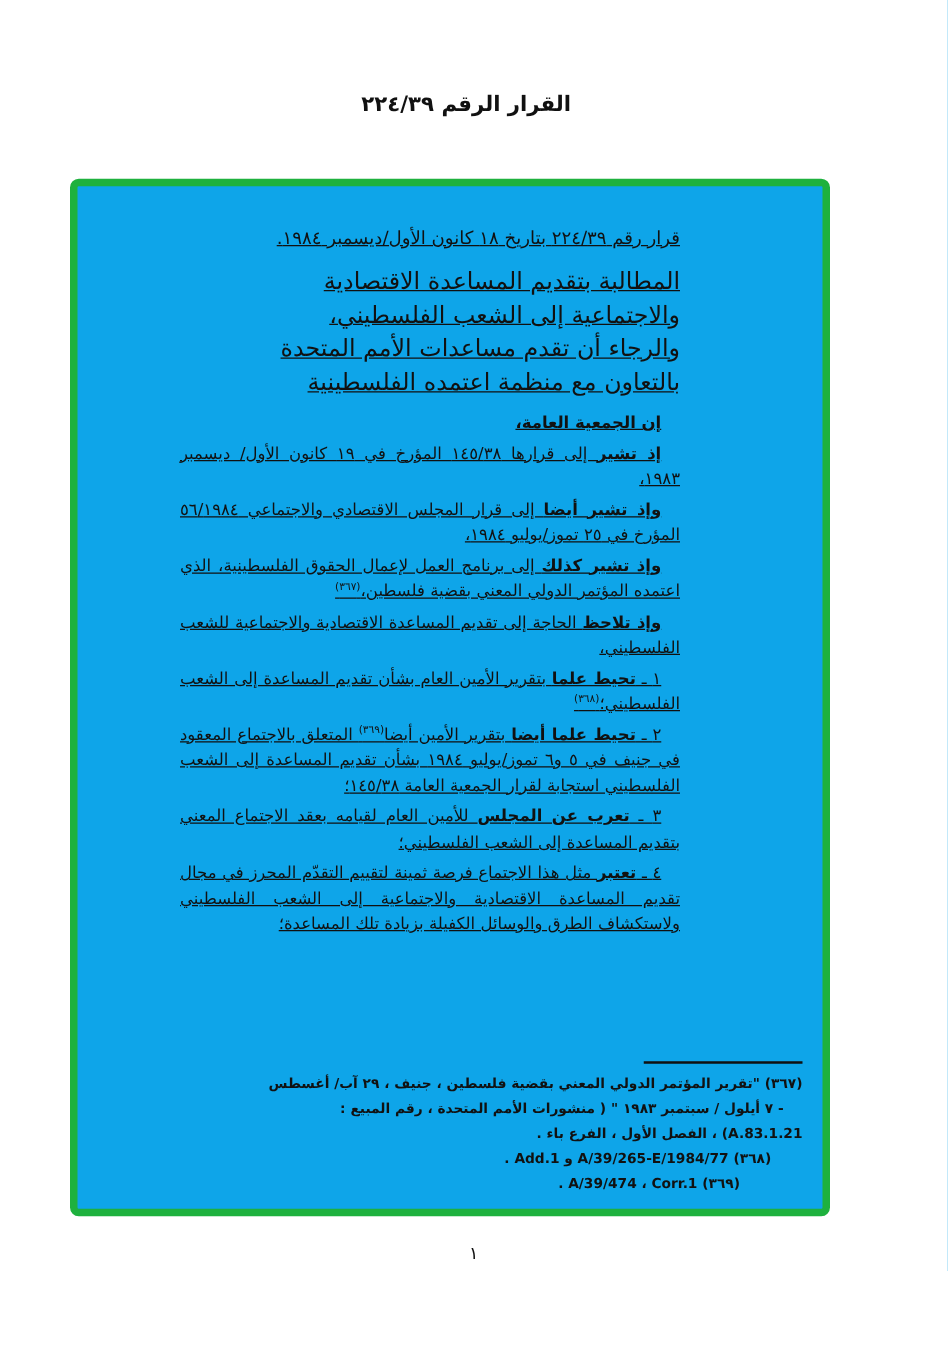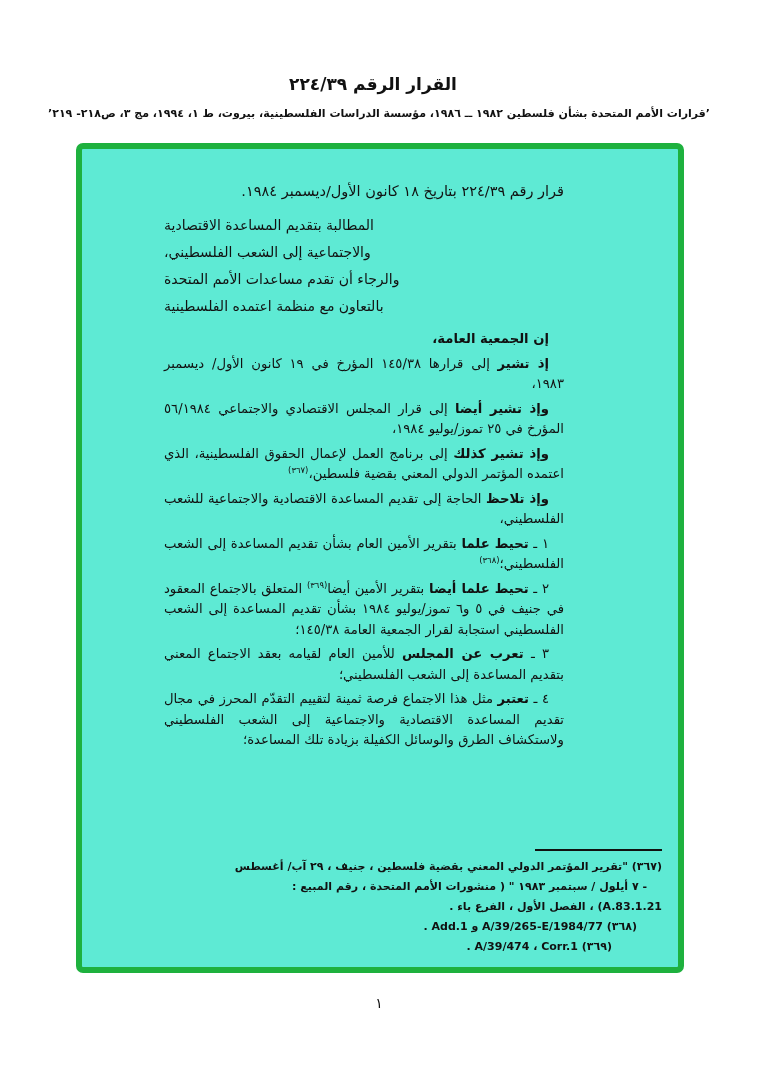"’قرارات الأمم المتحدة بشأن فلسطين" div.doc-citation { html: <div>’قرارات الأمم المتحدة بشأن فلسطين ١٩٨٢ ــ ١٩٨٦، مؤسسة الدراسات الفلسطينية، بيروت، ط ١، ١٩٩٤، مج ٣، ص٢١٨- ٢١٩’</div> -> none }
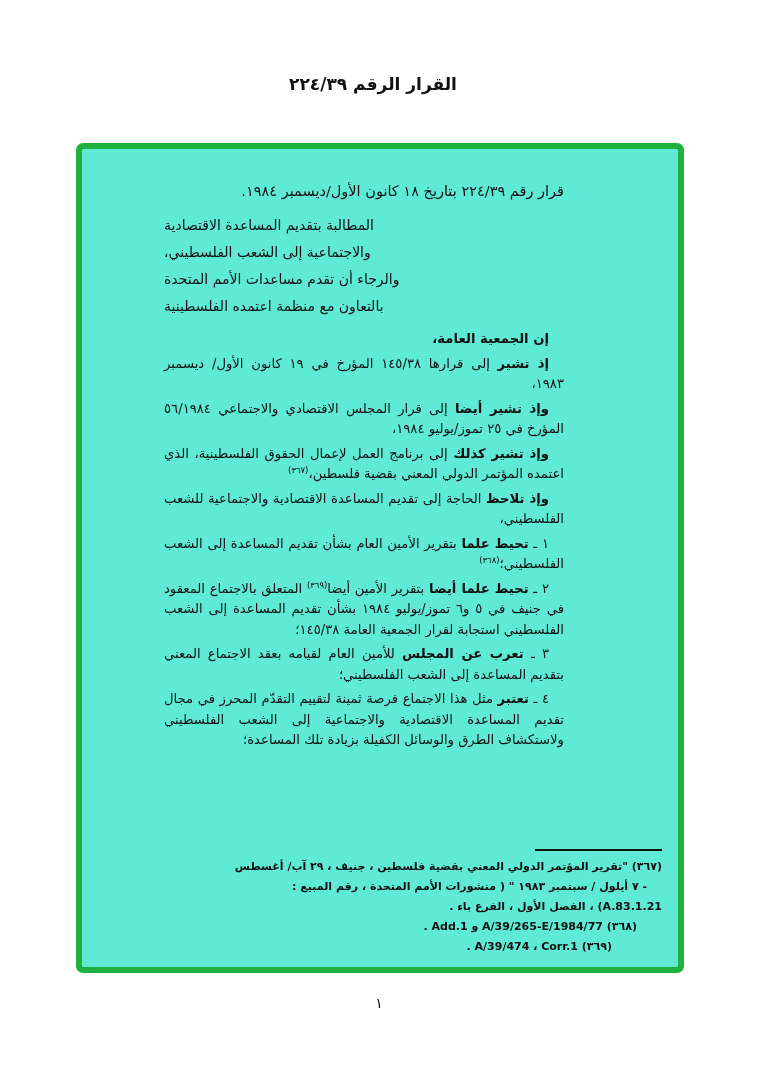"قرار رقم ٣٩‏/٢٢٤ بتاريخ ١٨" .green-box { background: #5eead4 -> #0ea5e9; left: 76px -> 56px; text-decoration: none -> underline }
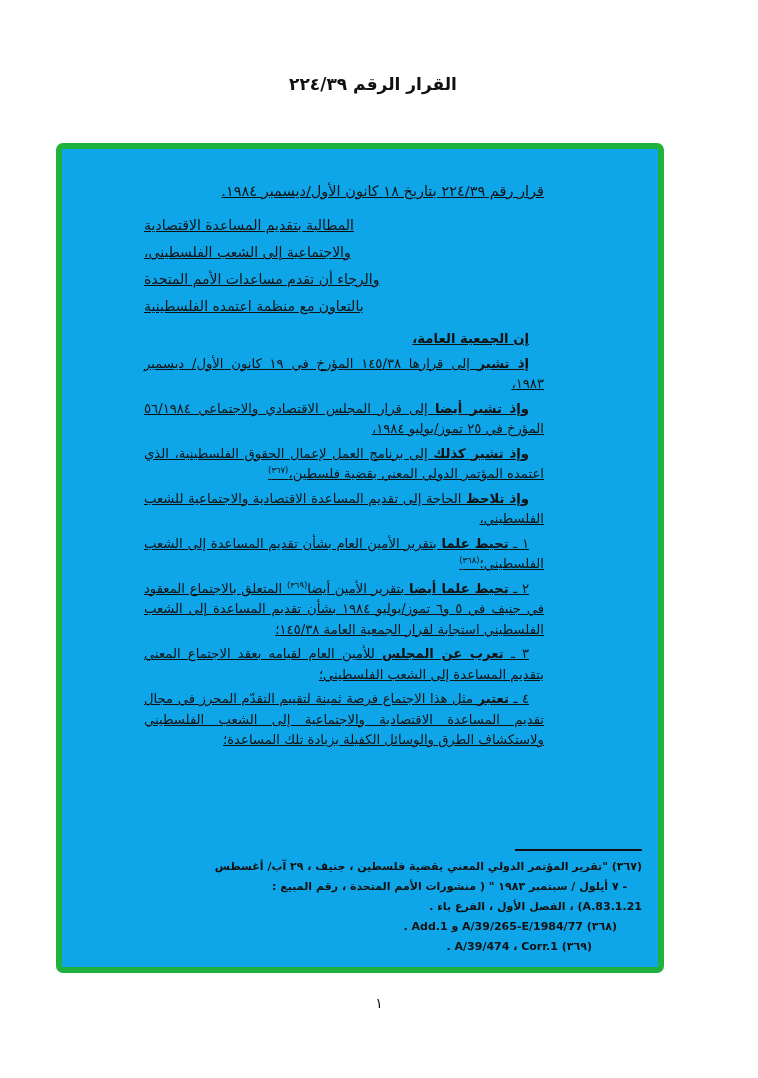"المطالبة بتقديم المساعدة الاقتصادية" .res-title-line { font-size: 14px -> 19px; text-align: left -> right }
